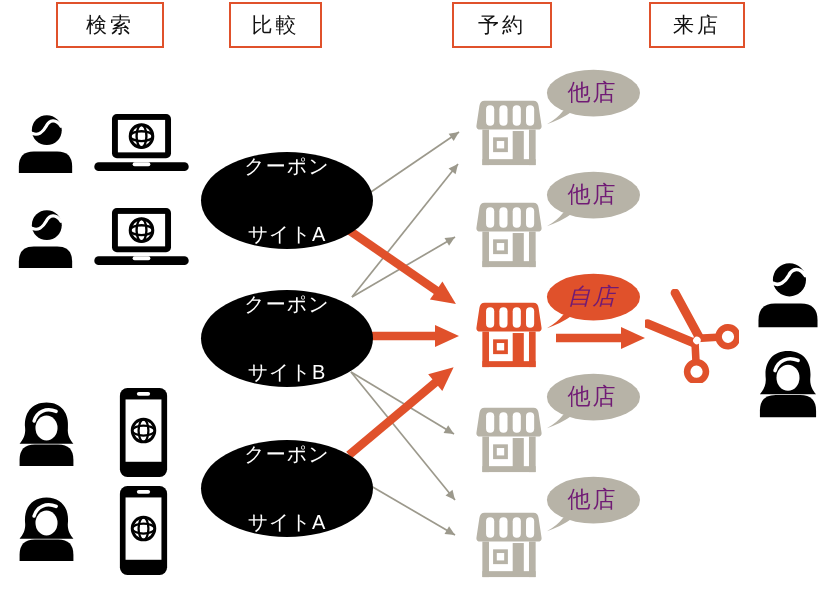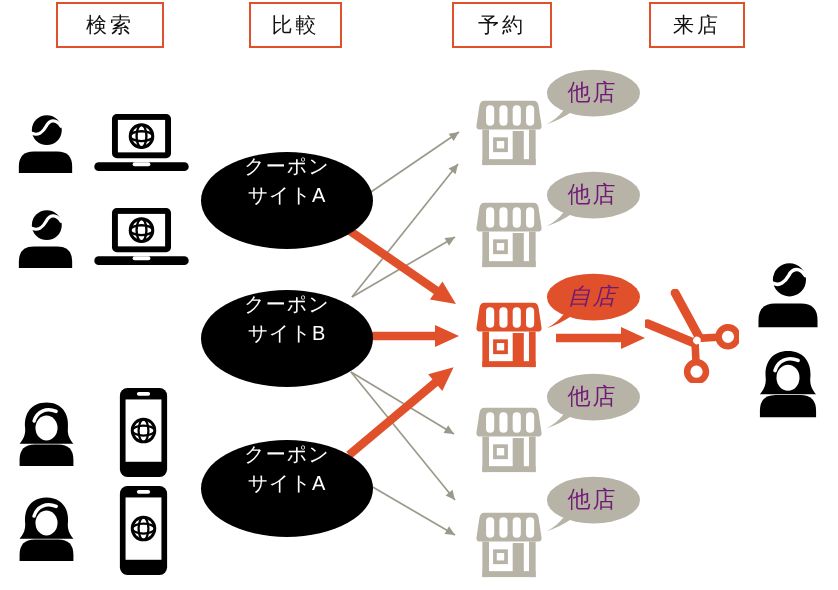"比較" div.stage-box { margin-left: 20px -> none }
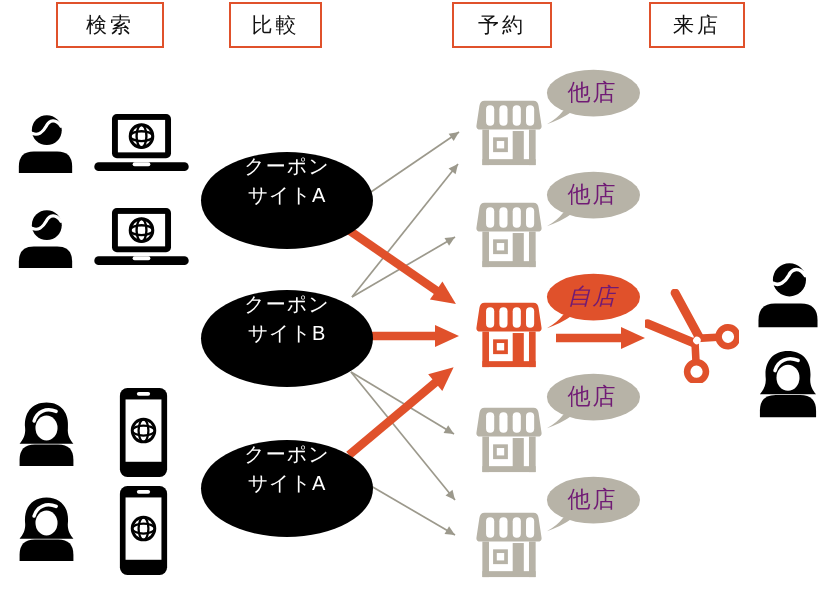"クーポン" .site-ellipse { justify-content: flex-start -> space-between }
